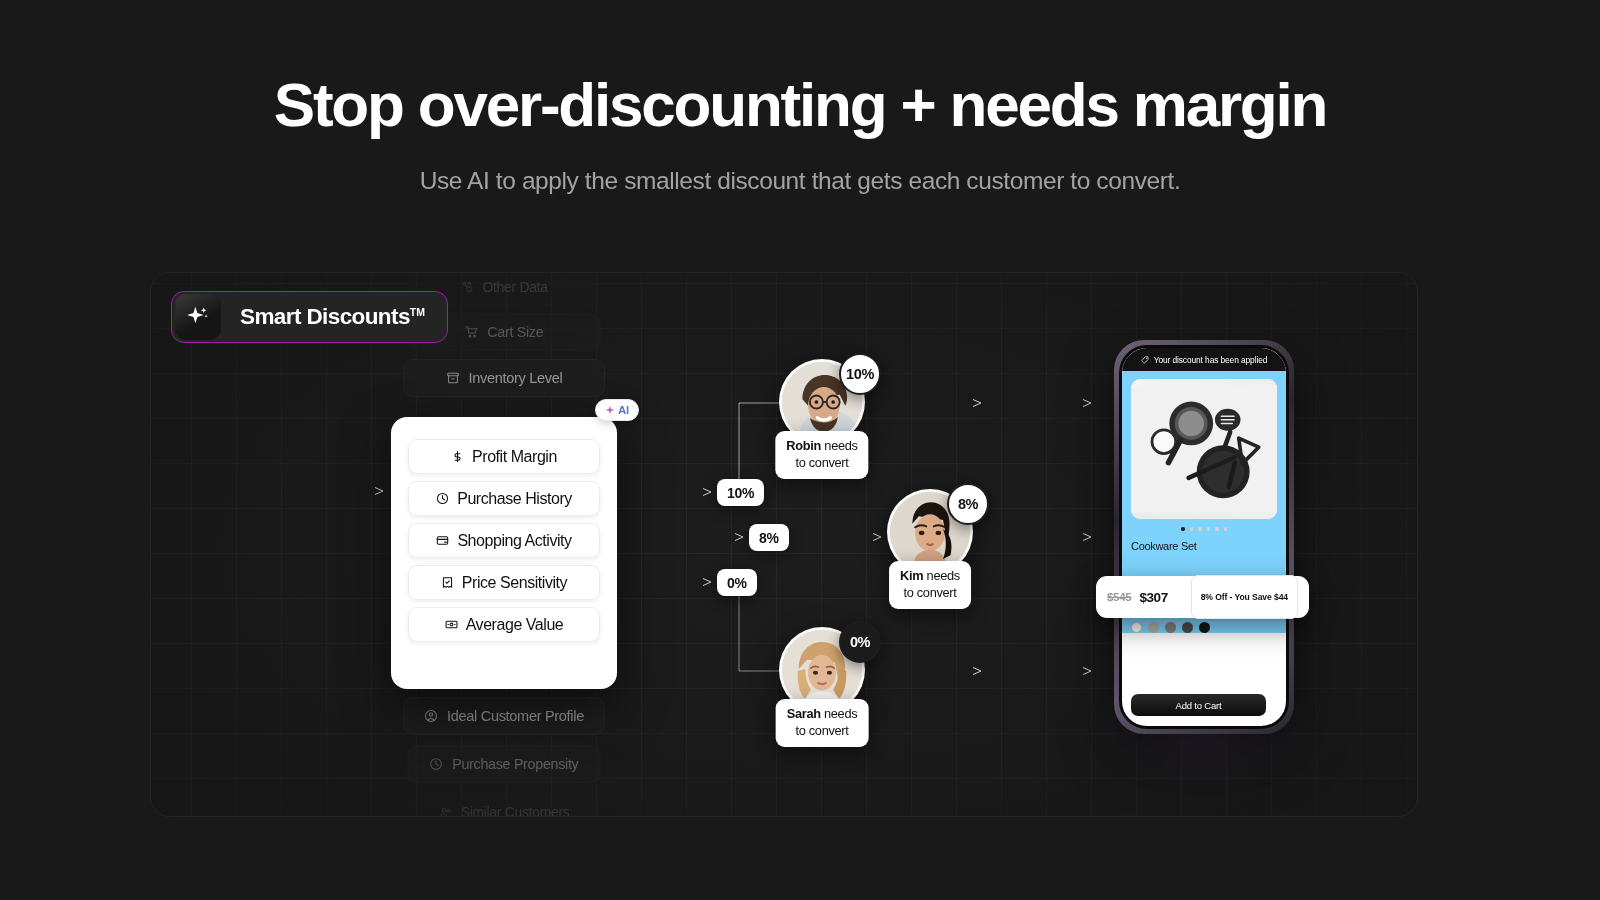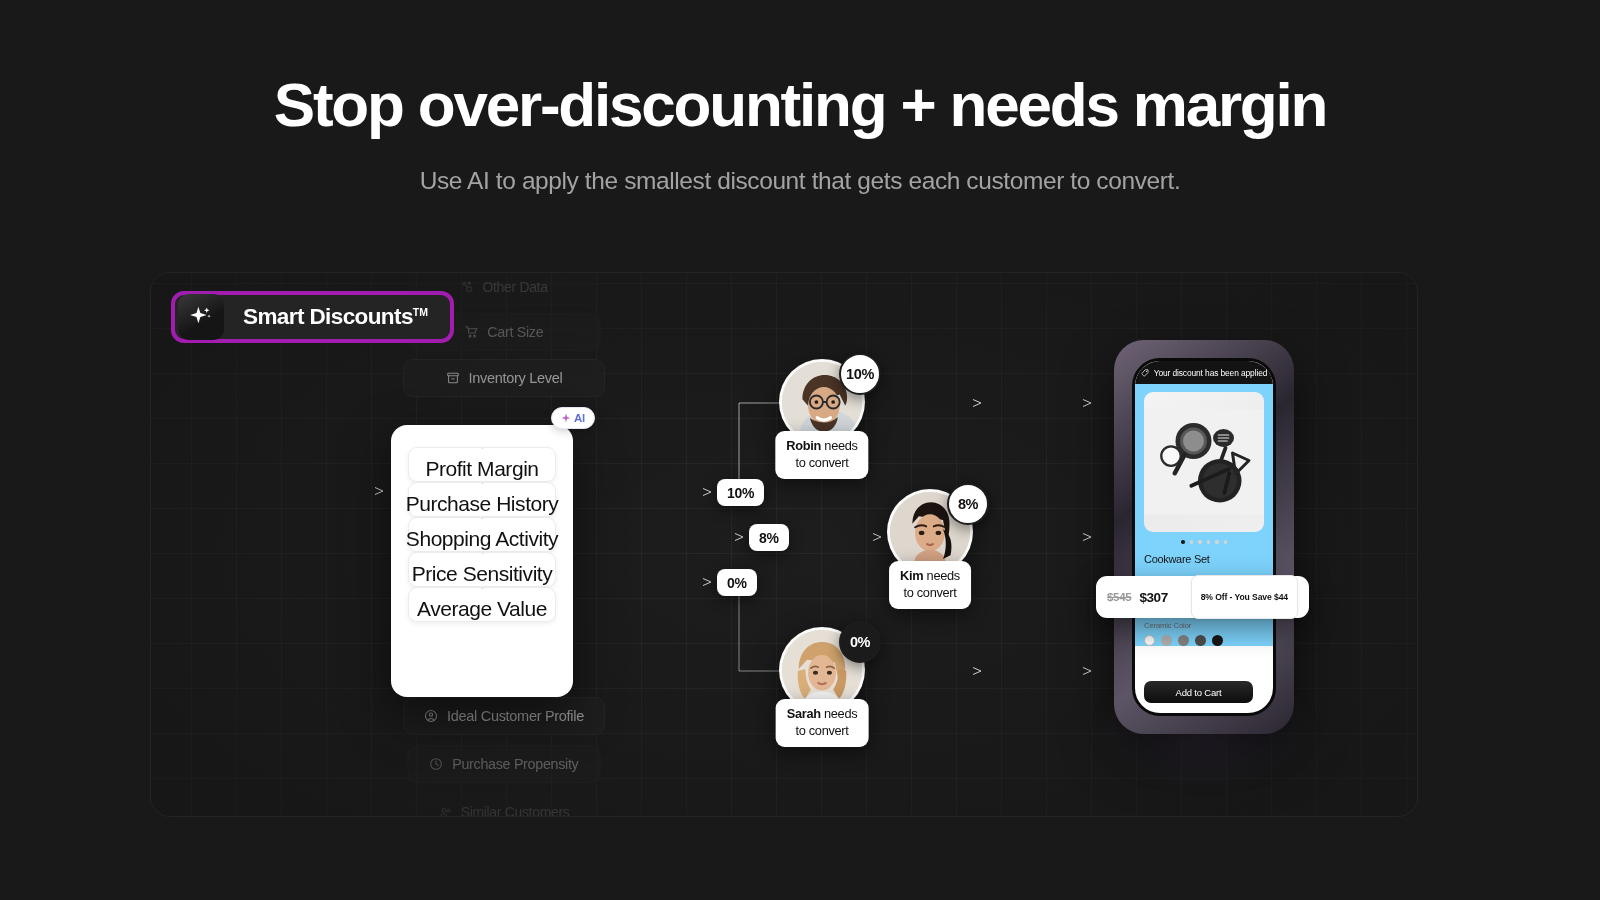"Smart DiscountsTM" .brand { border: 4px solid #a21caf -> 1px solid #a21caf }
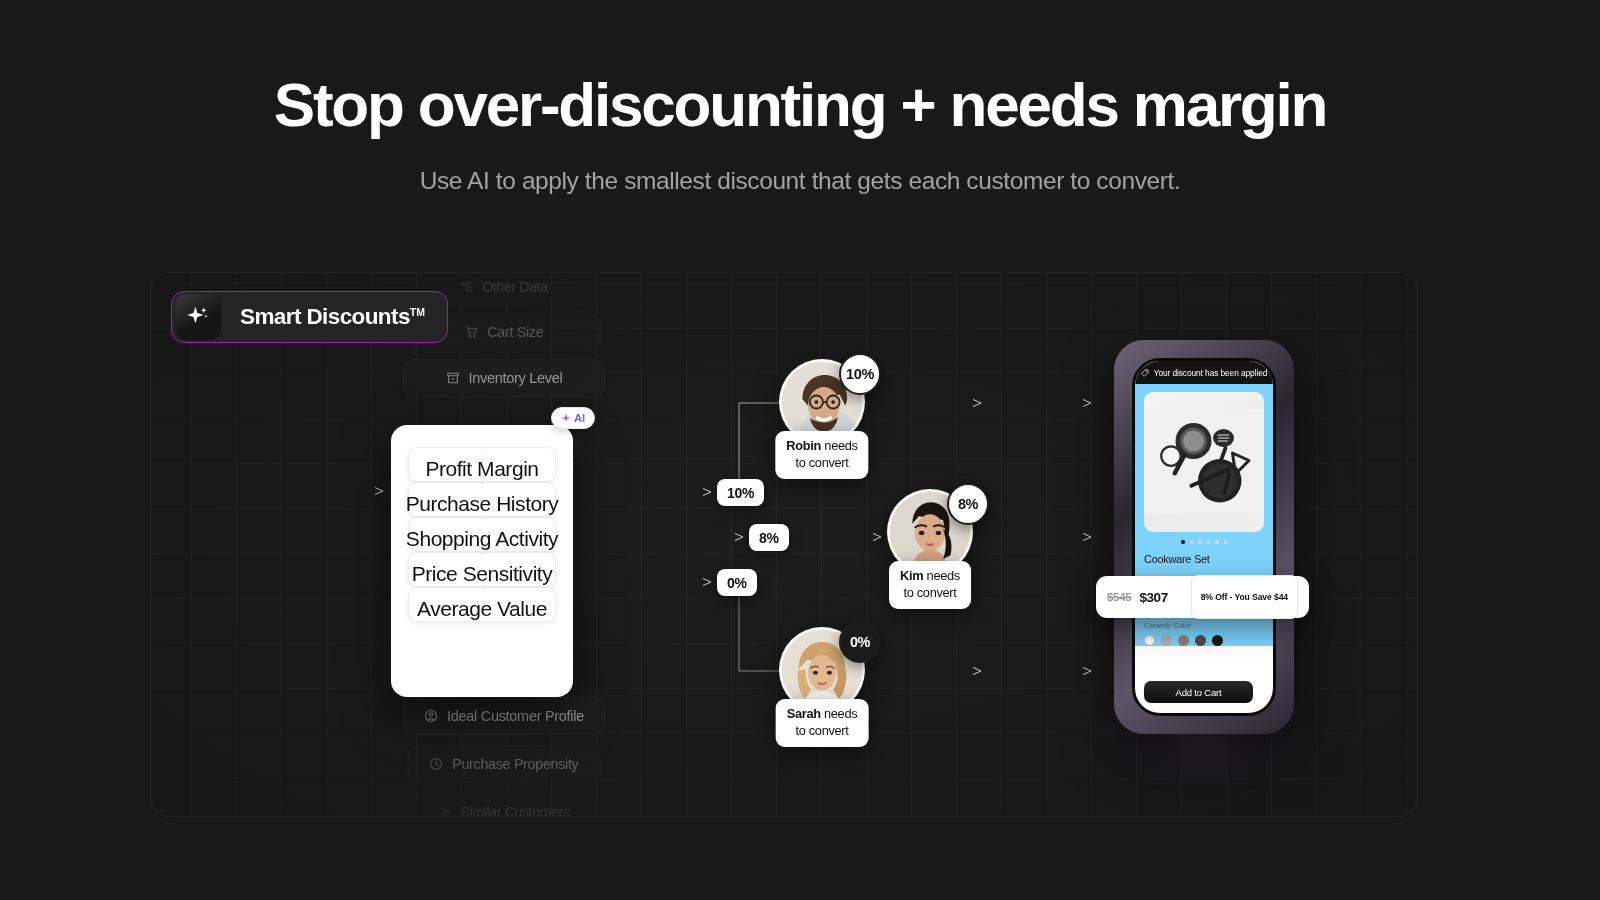"Your discount has been applied" .phone-frame { padding: 18px -> 5px }
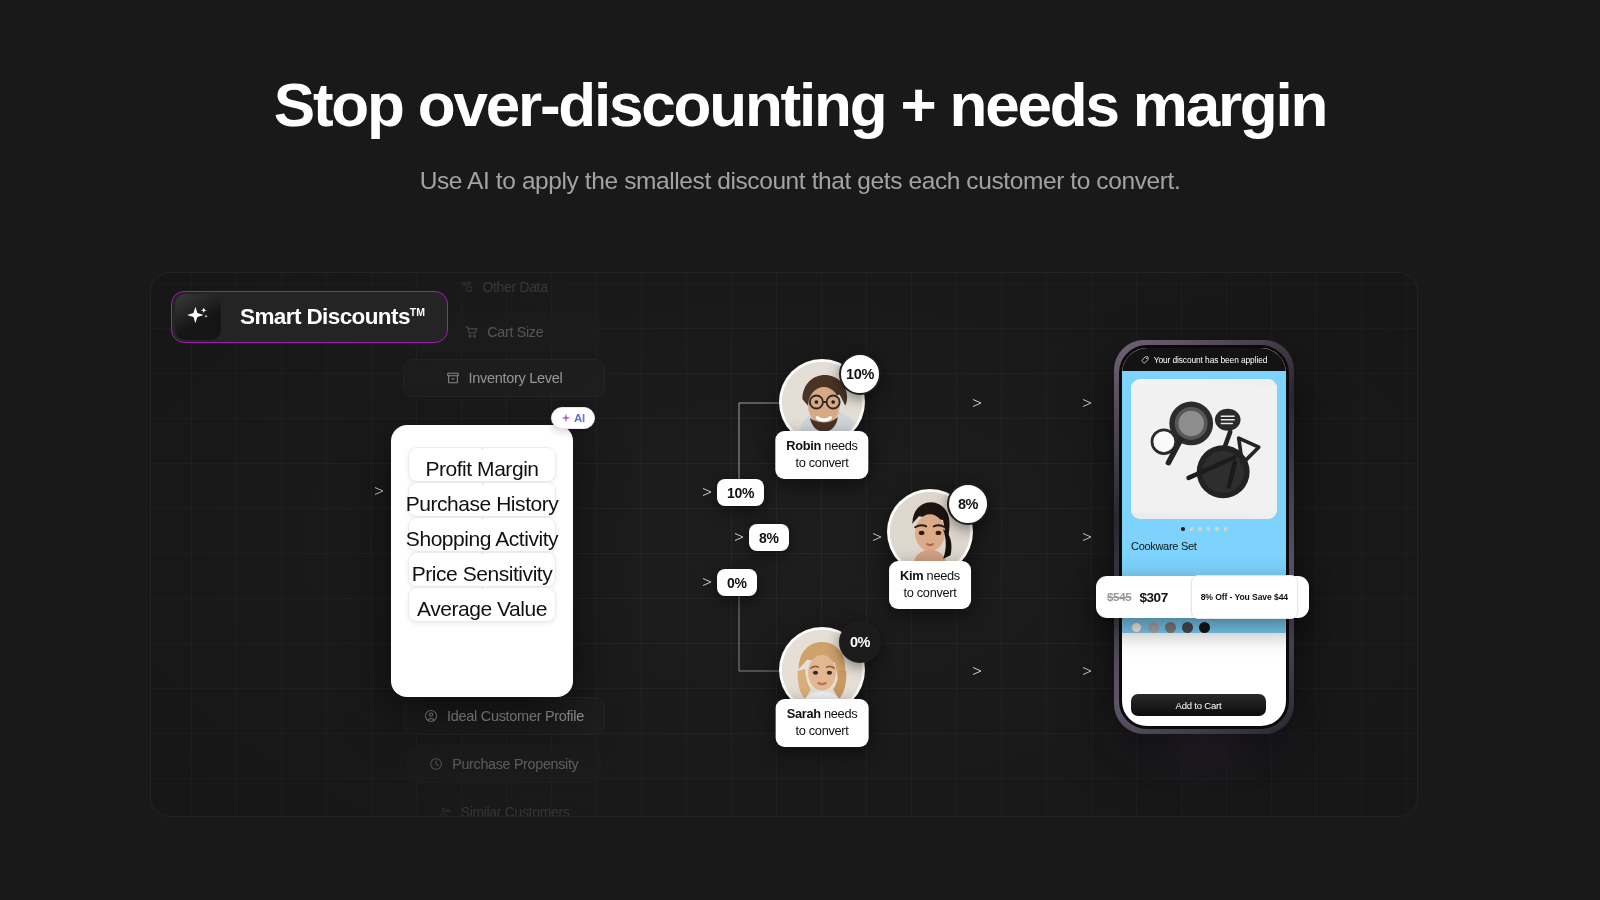"AI" .ai-card { gap: none -> 7px; top: 152px -> 144px; width: 182px -> 226px }
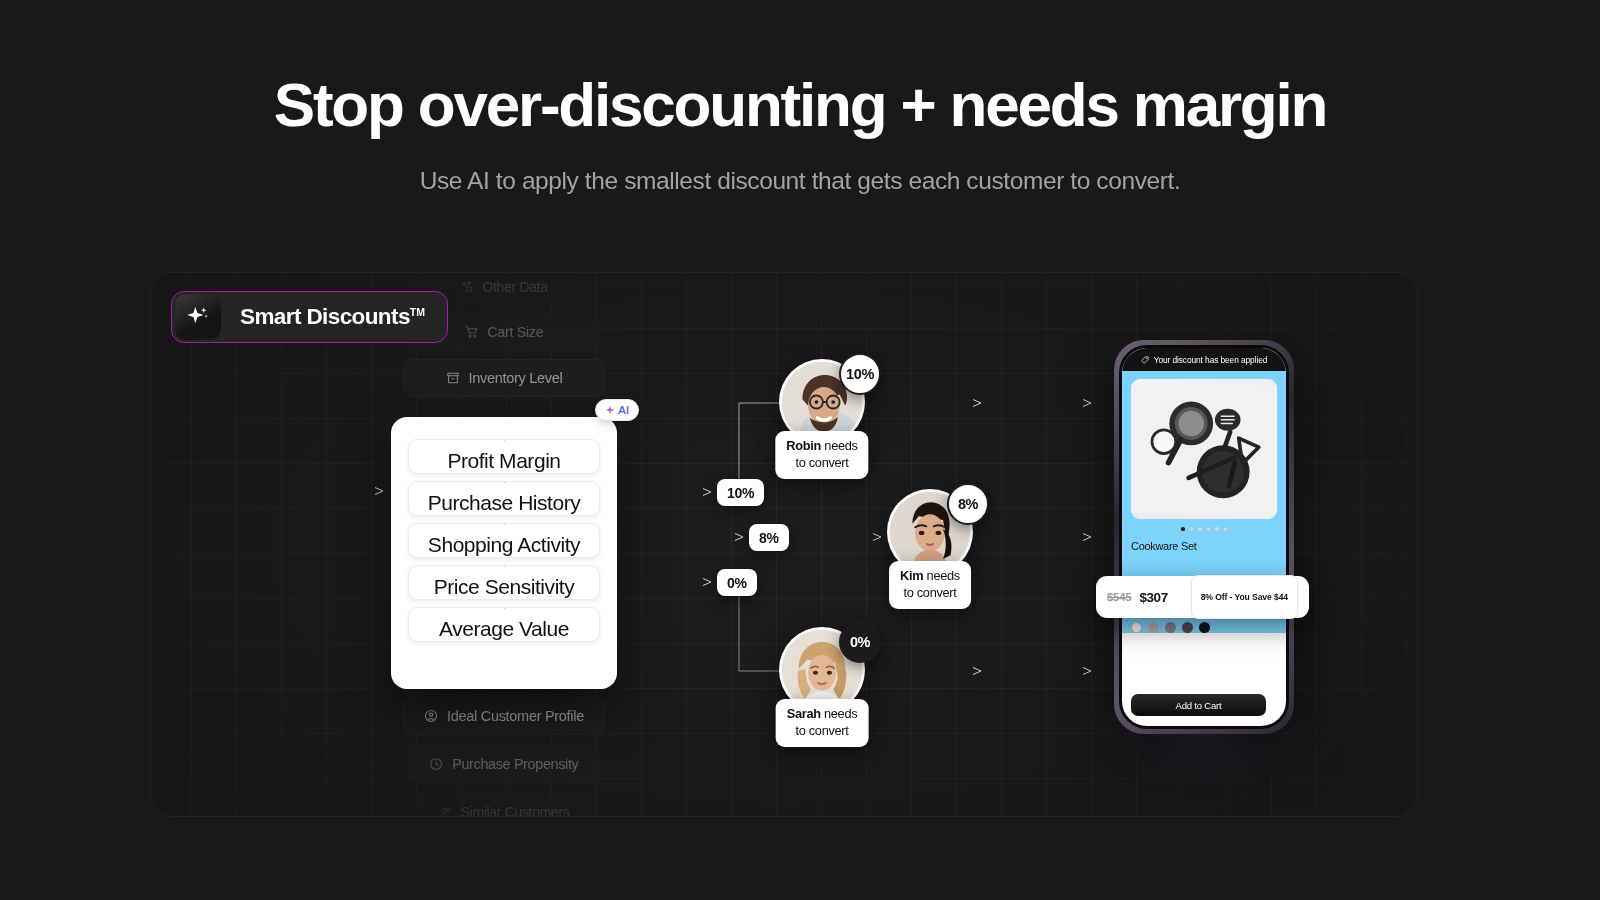"Profit Margin" .ai-item { flex-direction: column -> none; font-size: 21px -> 16px }
